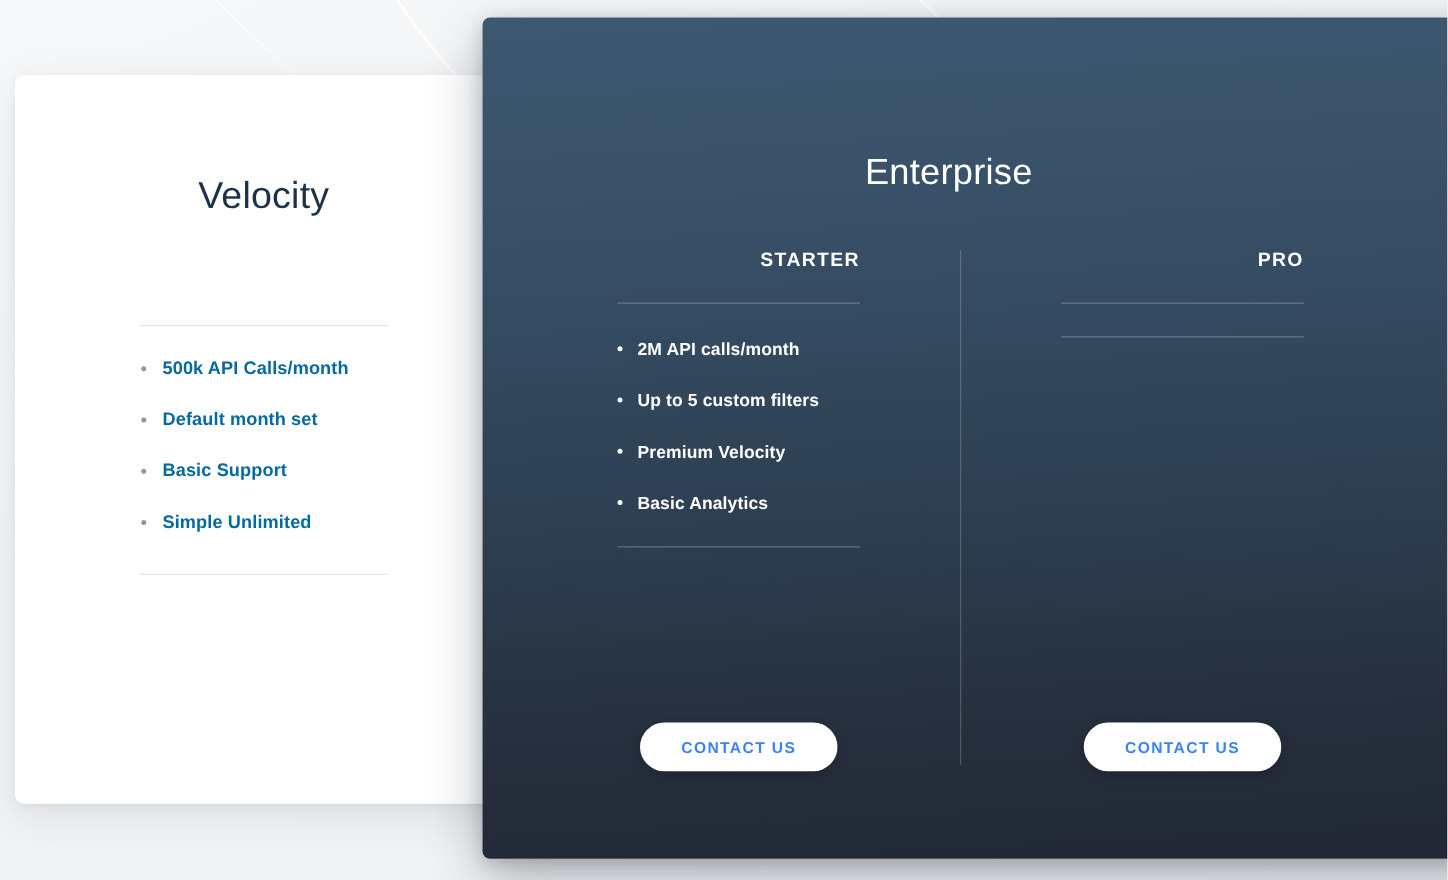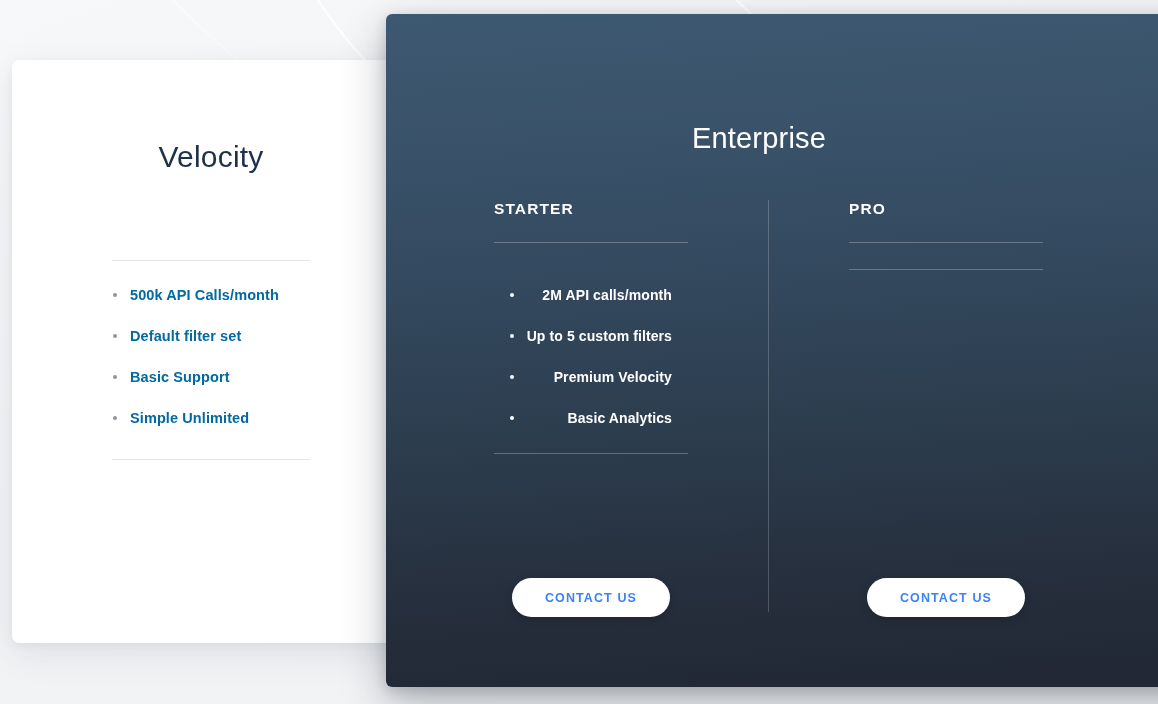"STARTER" .plan-name { text-align: left -> right }
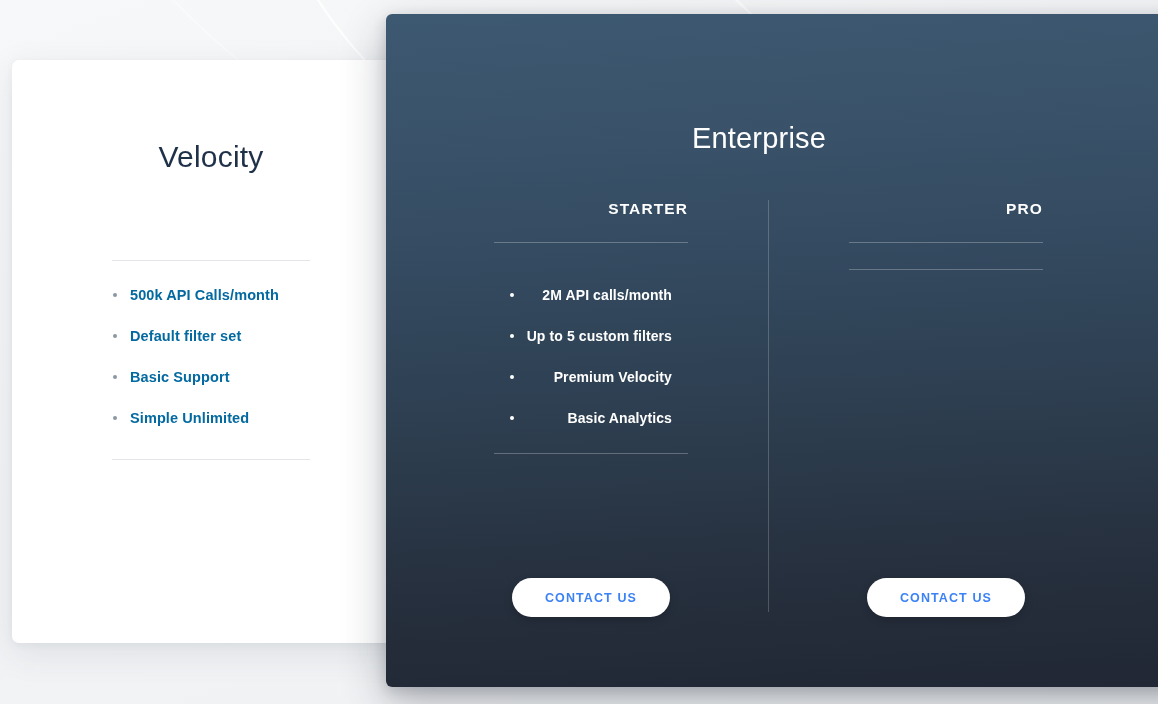"2M API calls/month" .plan-features { margin: 16px -> 0; text-align: right -> none }
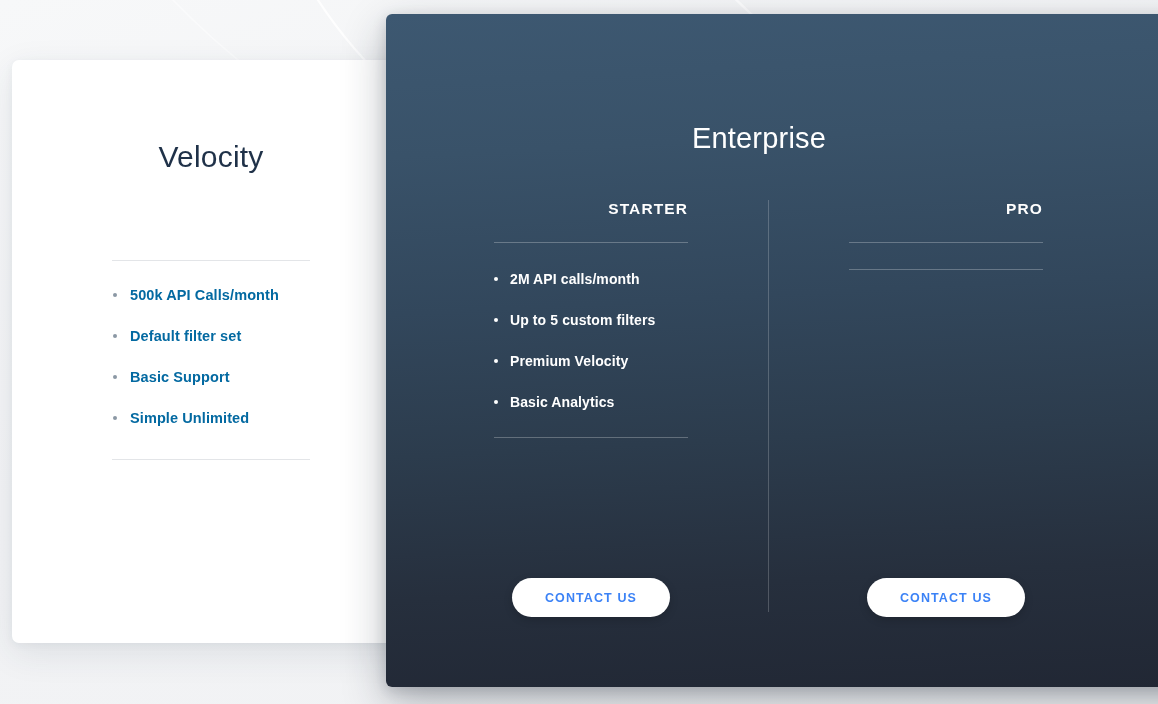"Default filter set" span { text: filter -> month }
